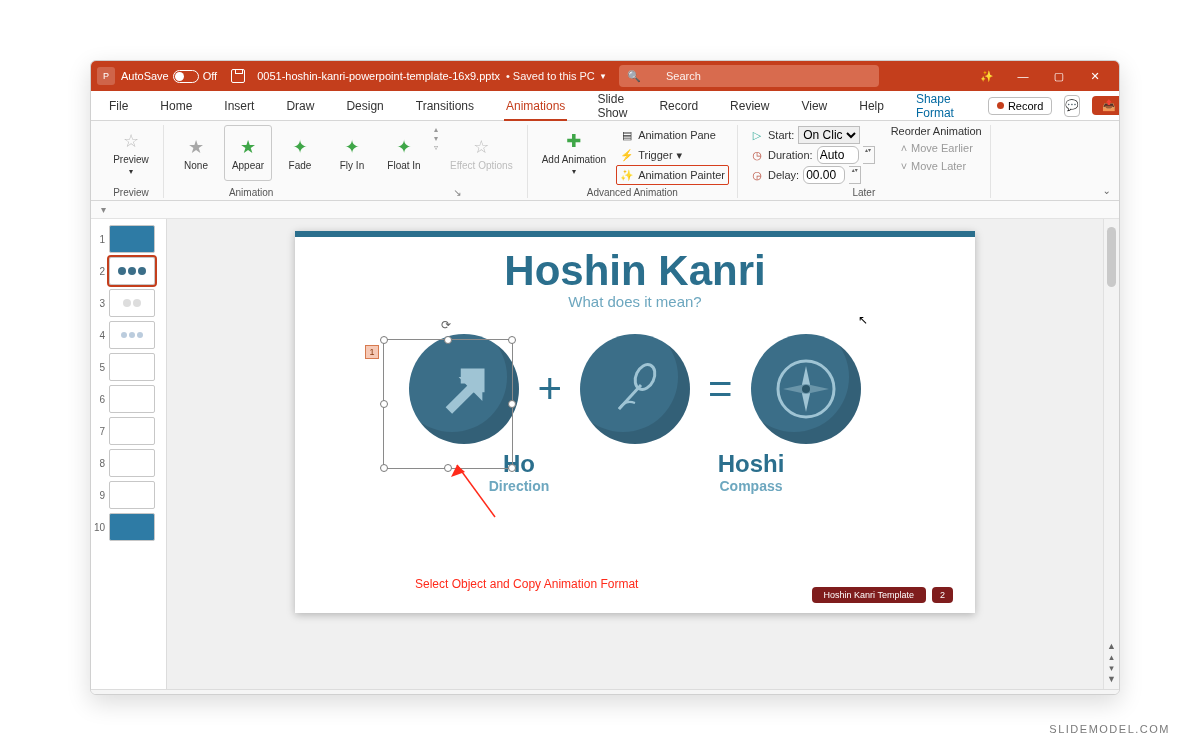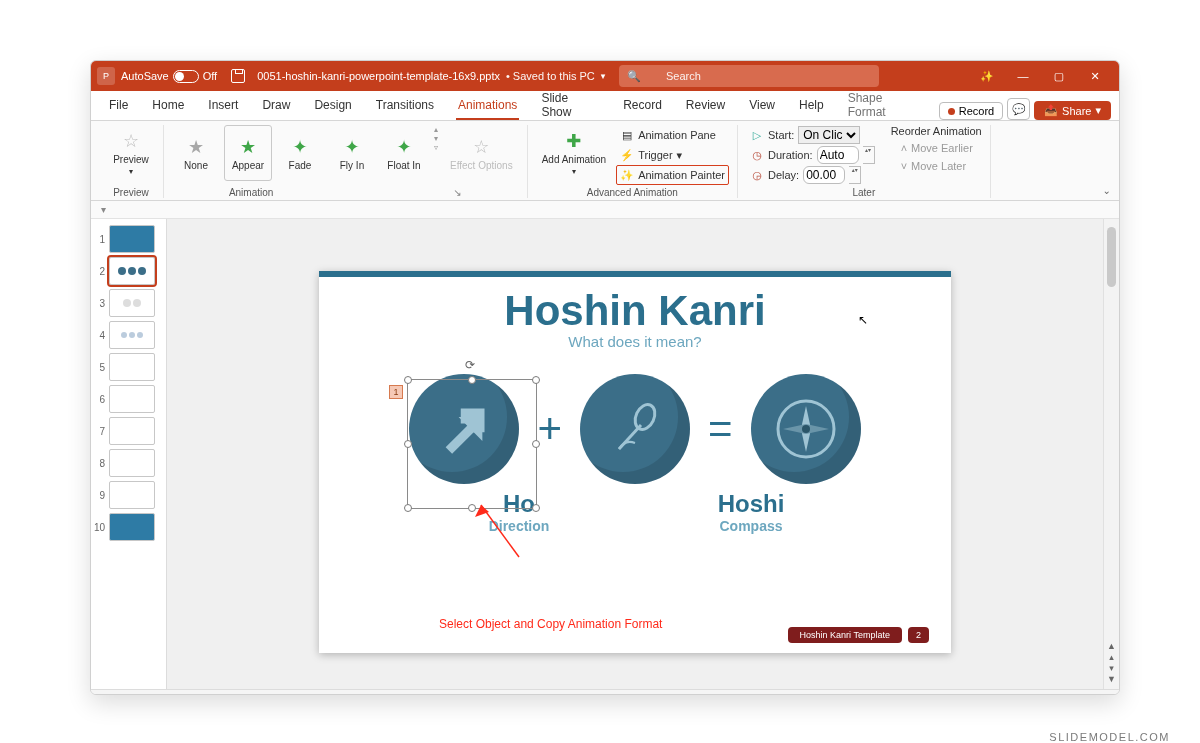"File" .tabs { align-items: flex-end -> center; gap: 4px -> 12px }
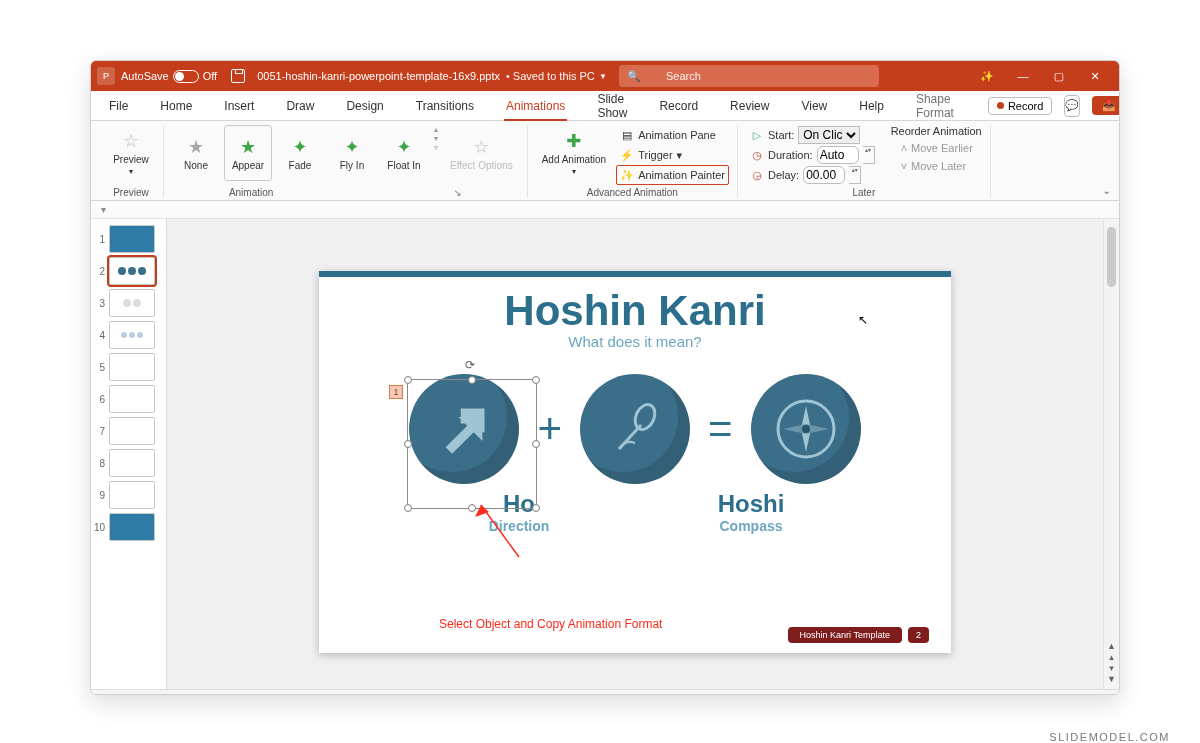"Shape Format" .tab.context { color: #737373 -> #0369a1 }
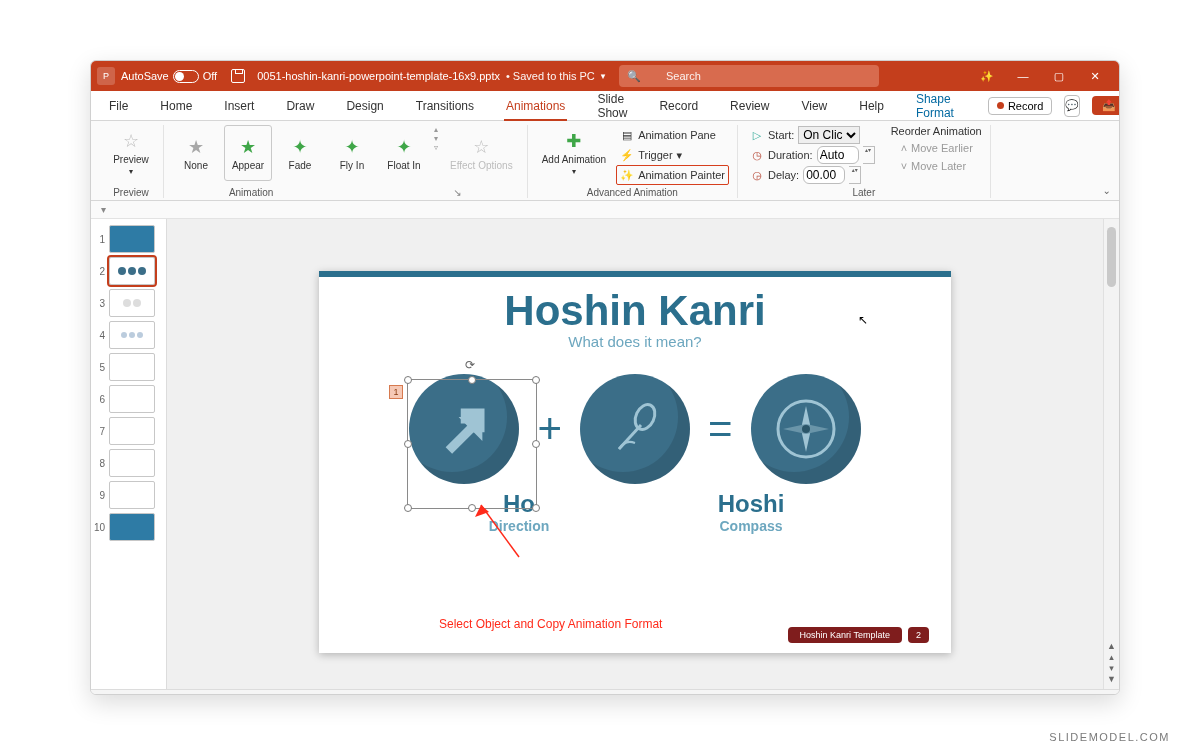"Hoshin Kanri" .slide { margin-top: 40px -> none; width: 632px -> 680px }
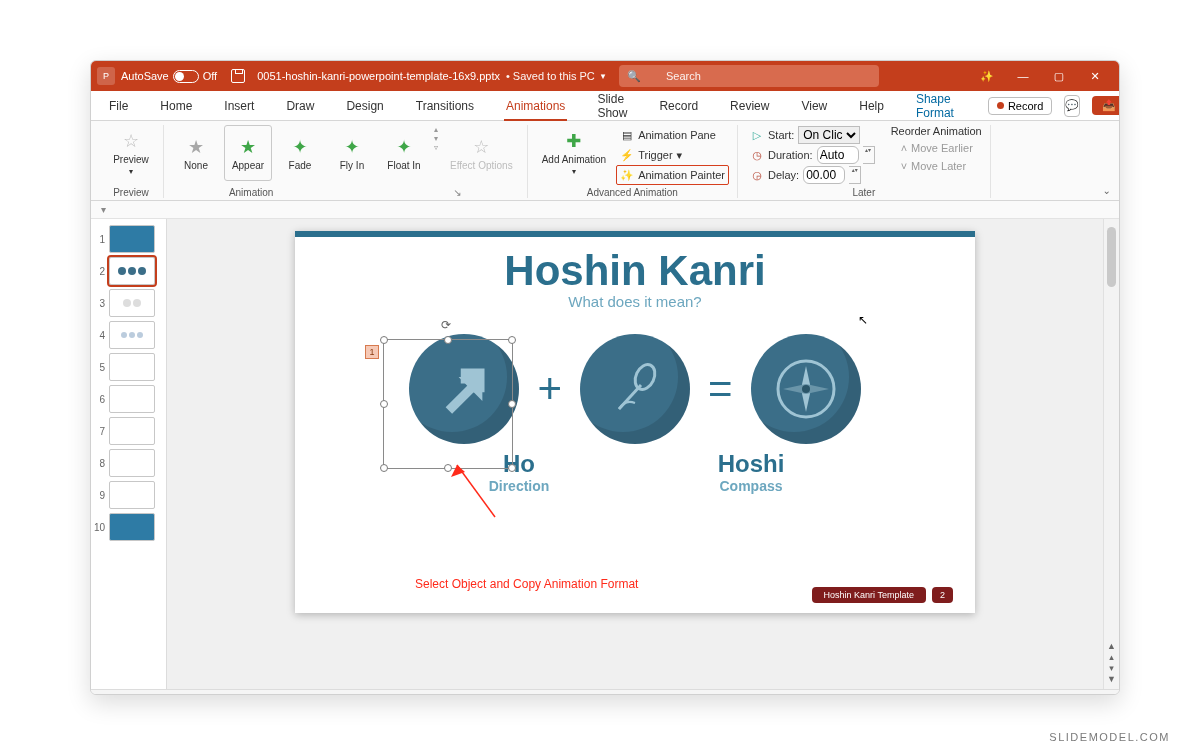"SLIDEMODEL.COM" .watermark { bottom: 0 -> 8px }
